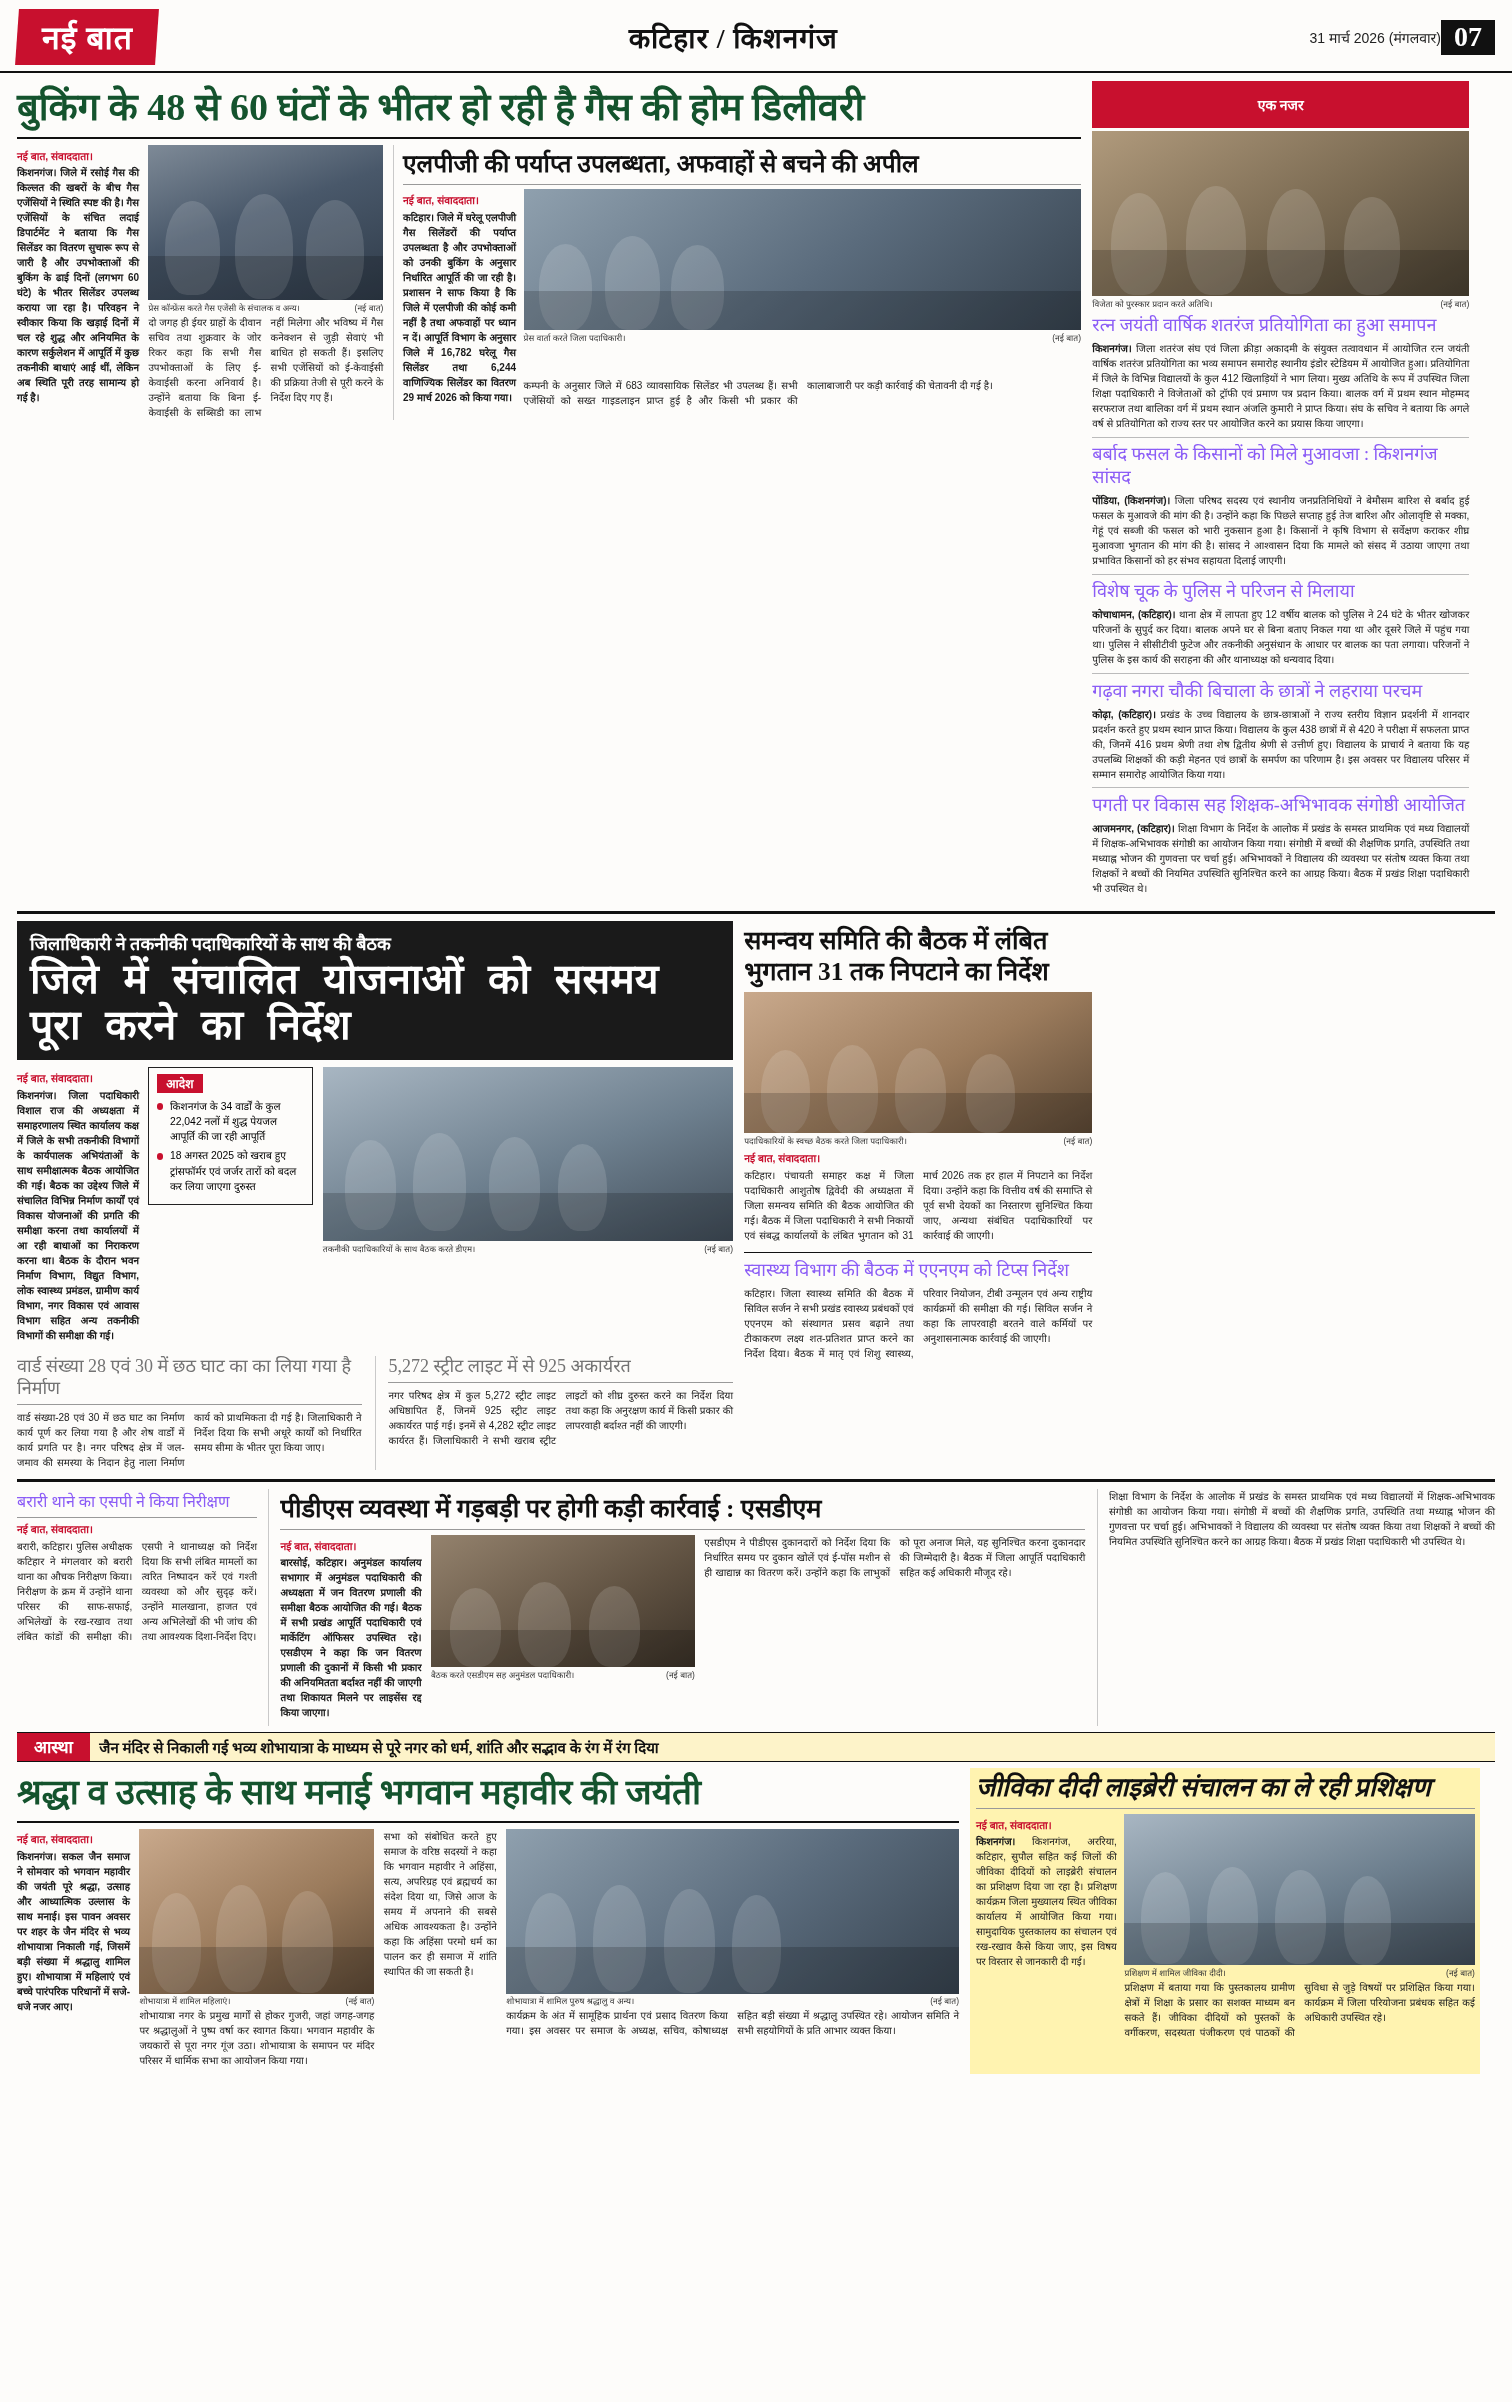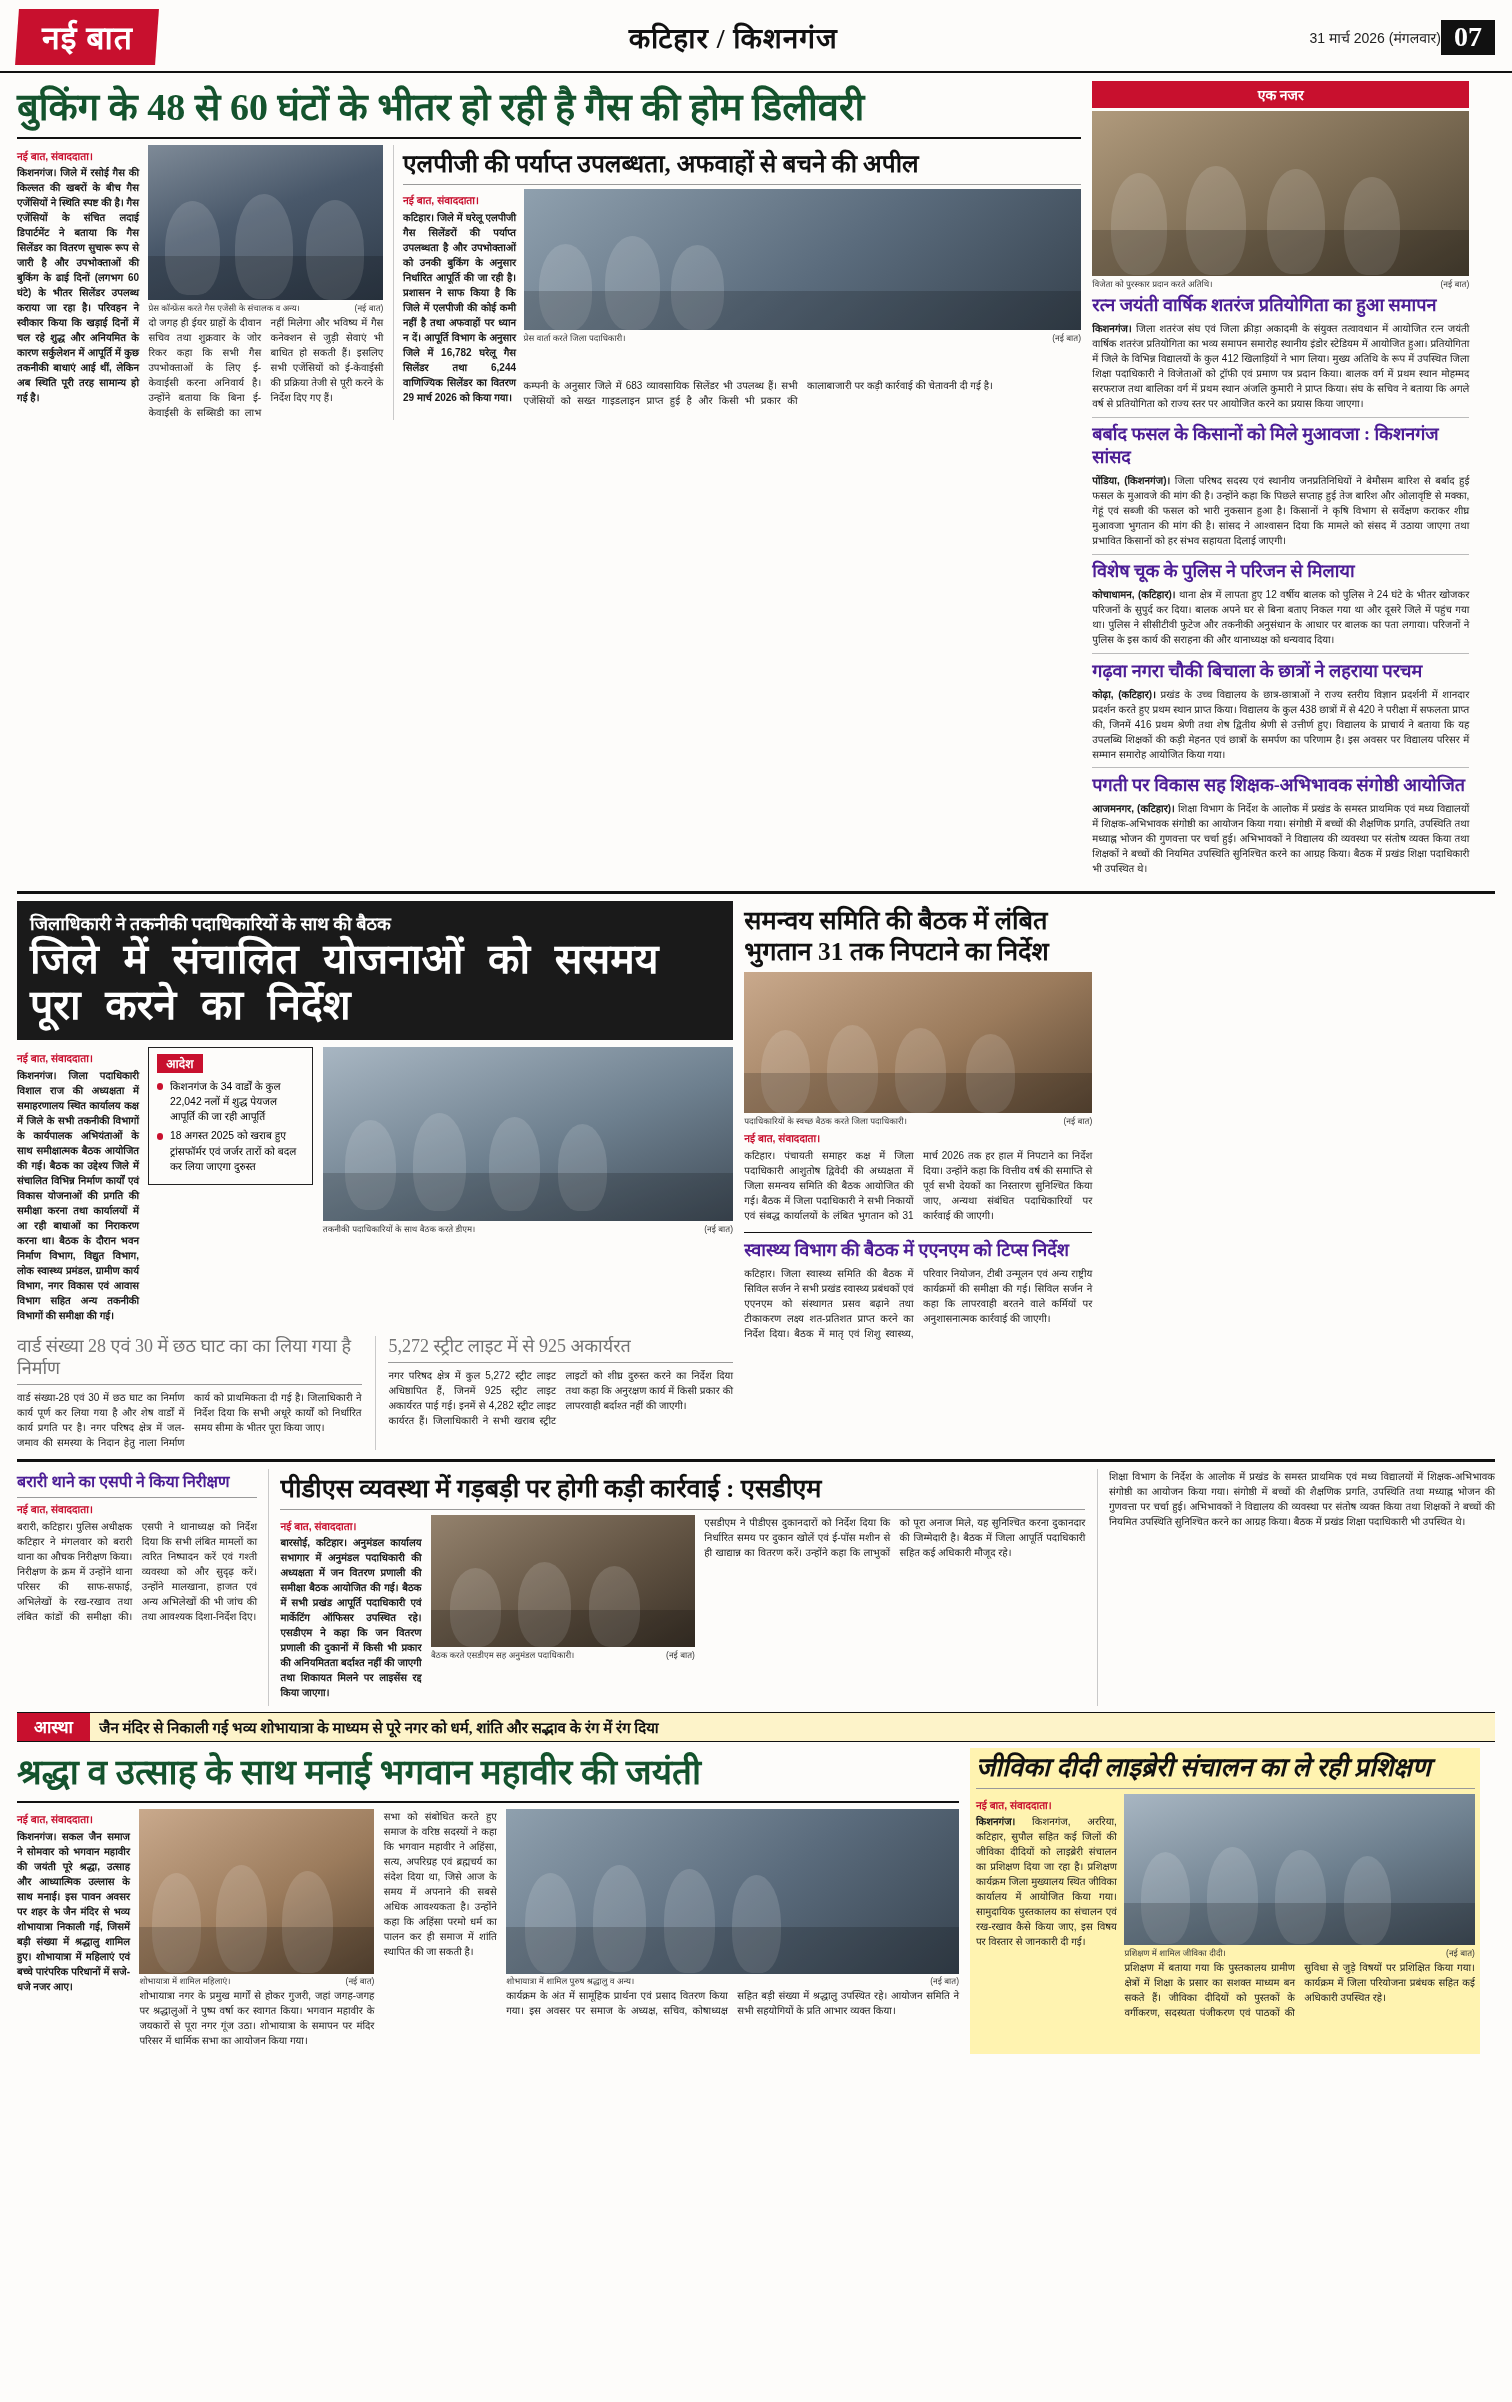"एक नजर" .sidebar-flag { padding: 4px 0 -> 14px 0 }
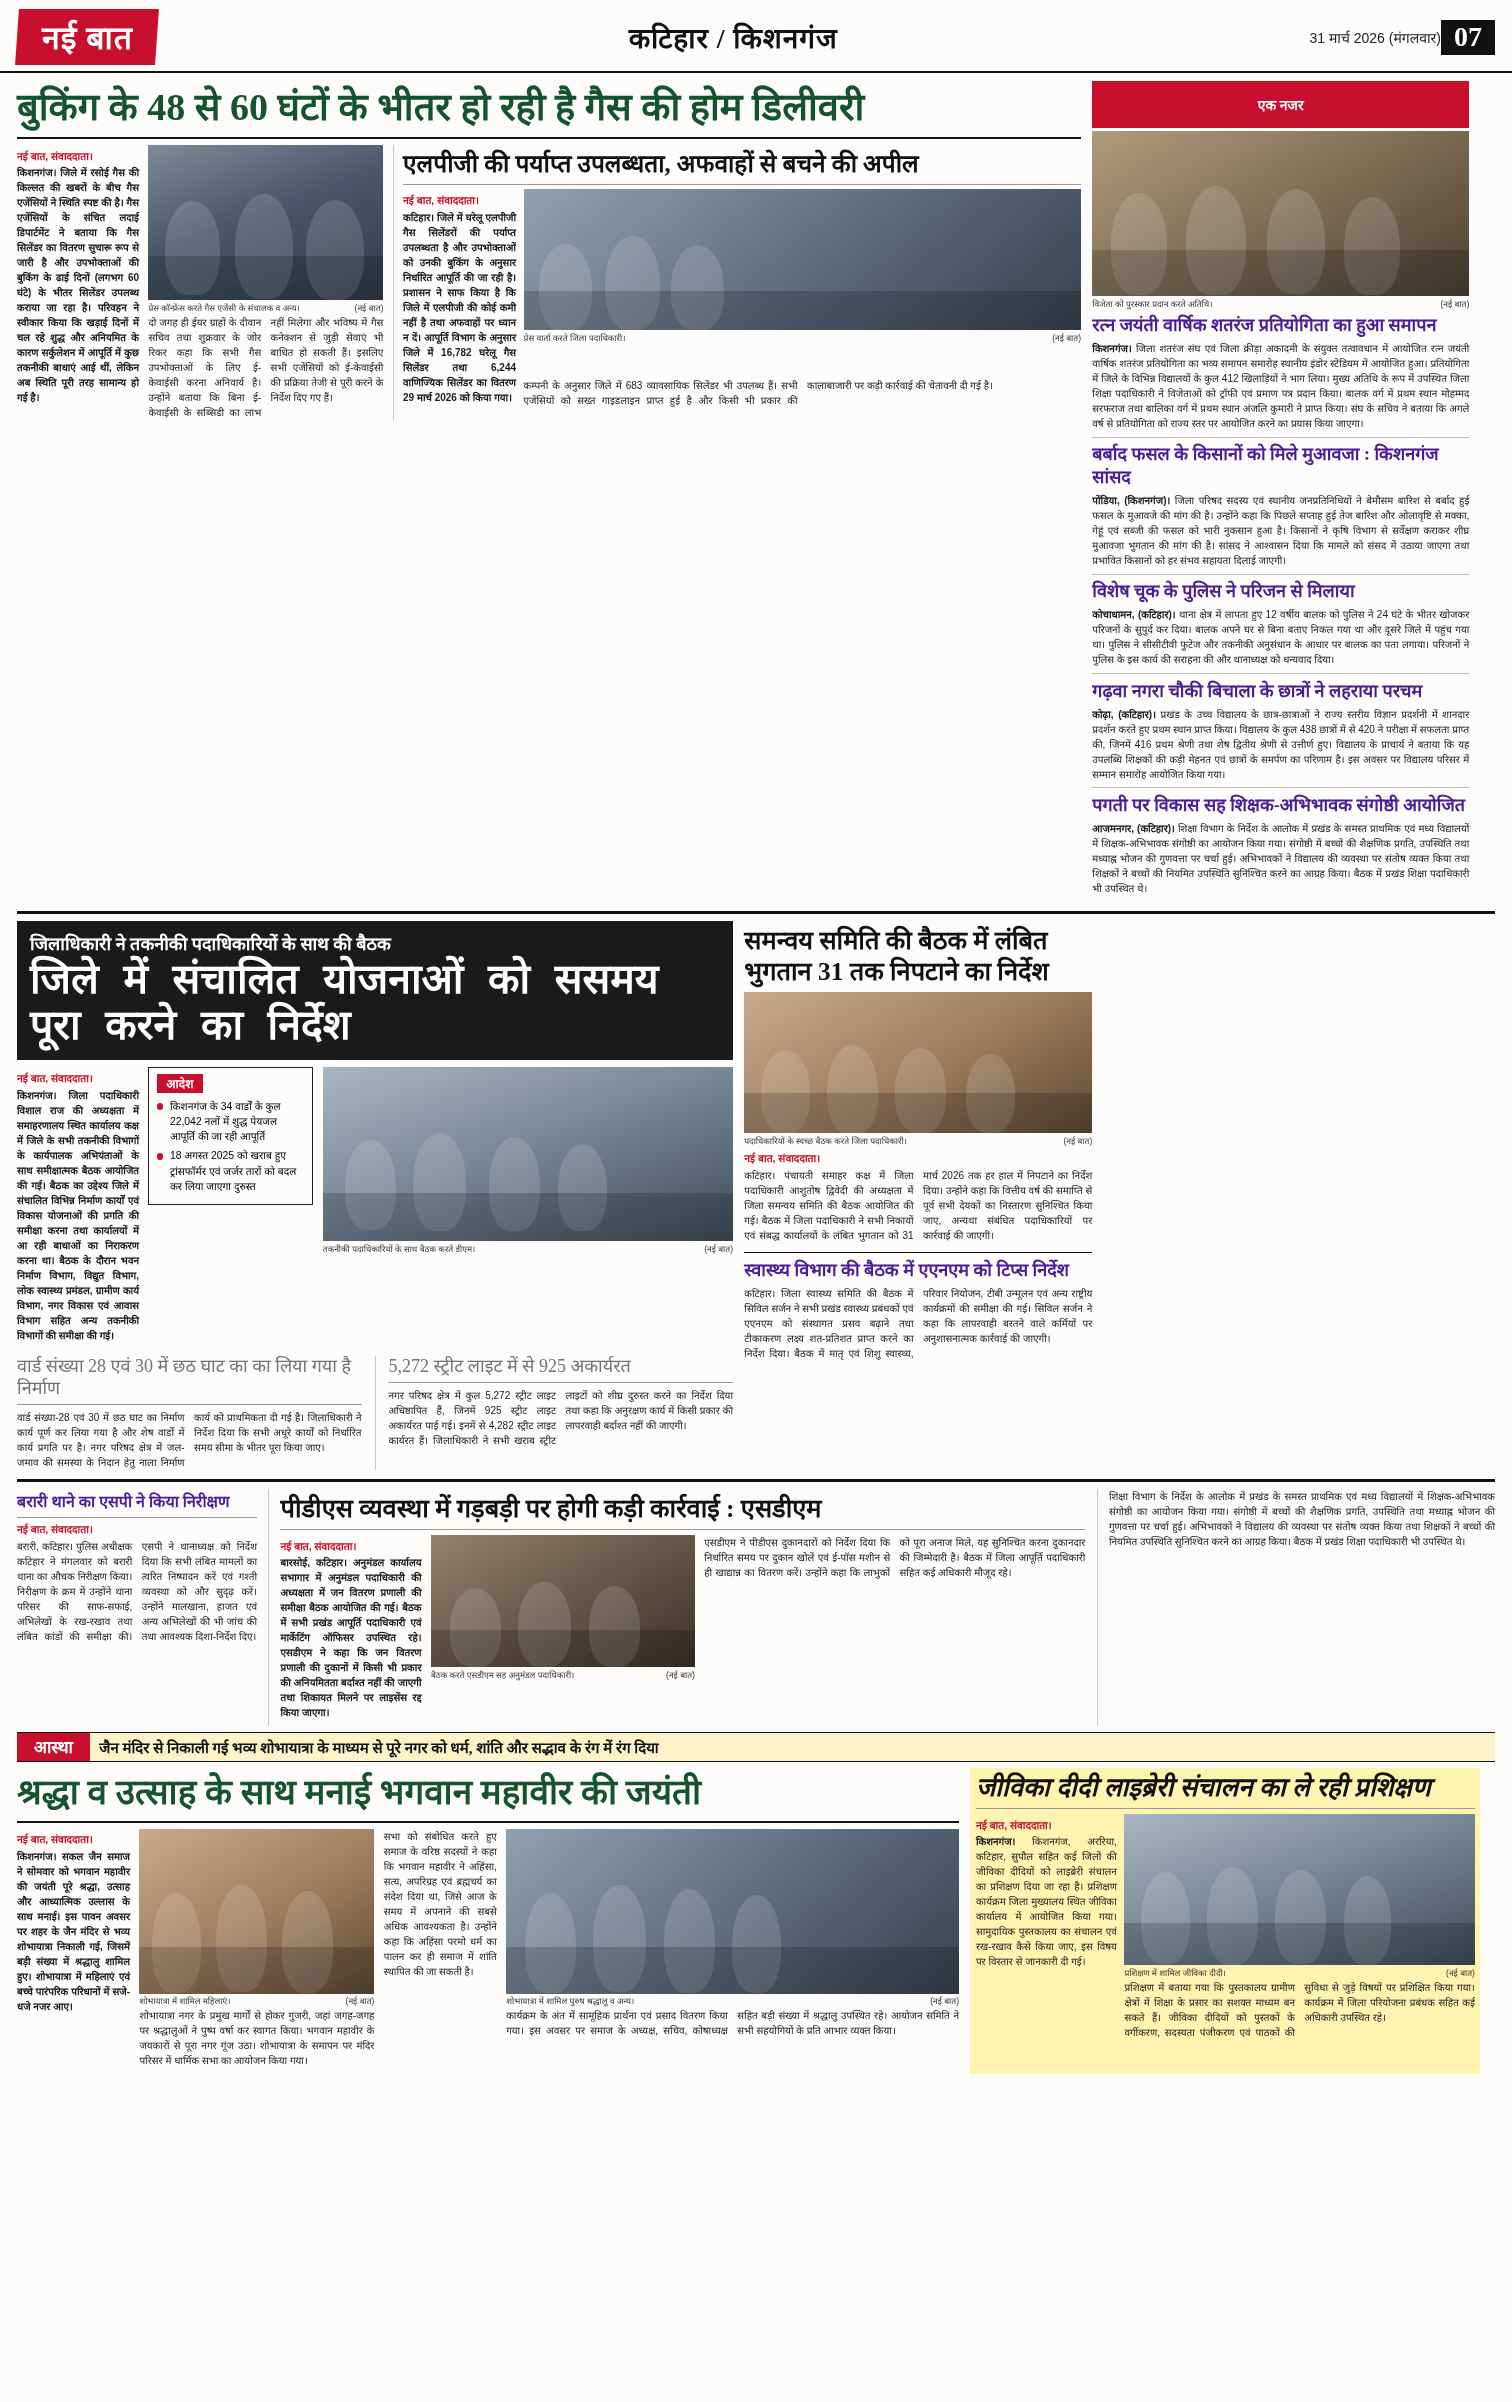"रत्न जयंती वार्षिक शतरंज प्रतियोगिता" h3.head { color: #4c1d95 -> #8b5cf6; font-weight: bold -> normal }
